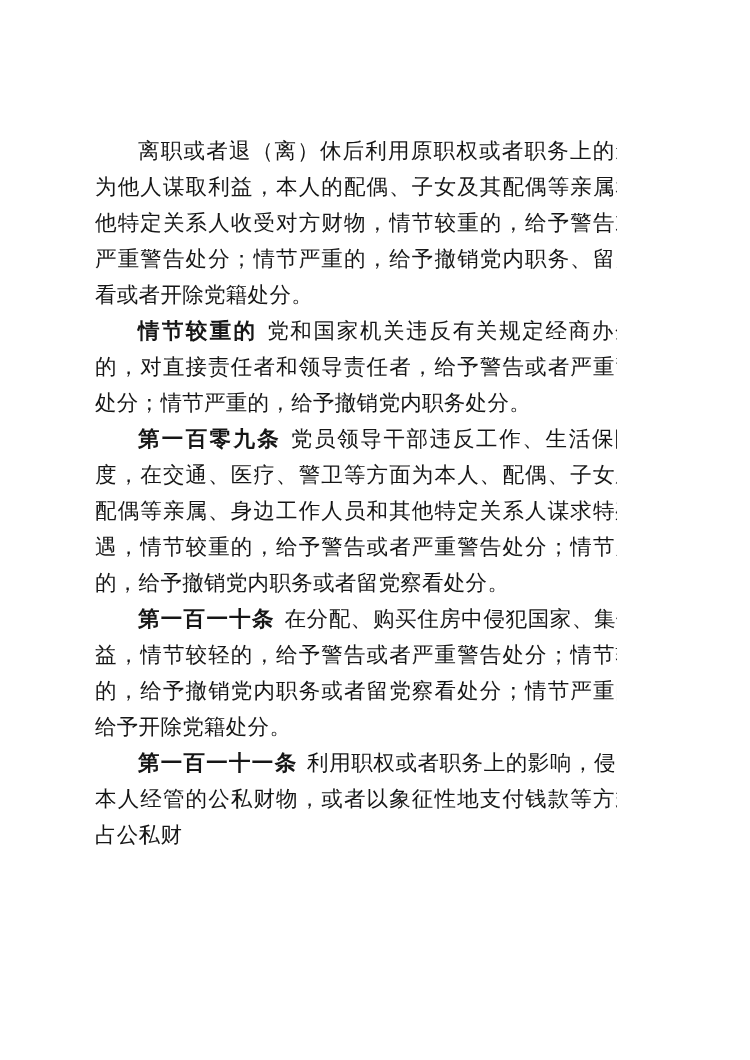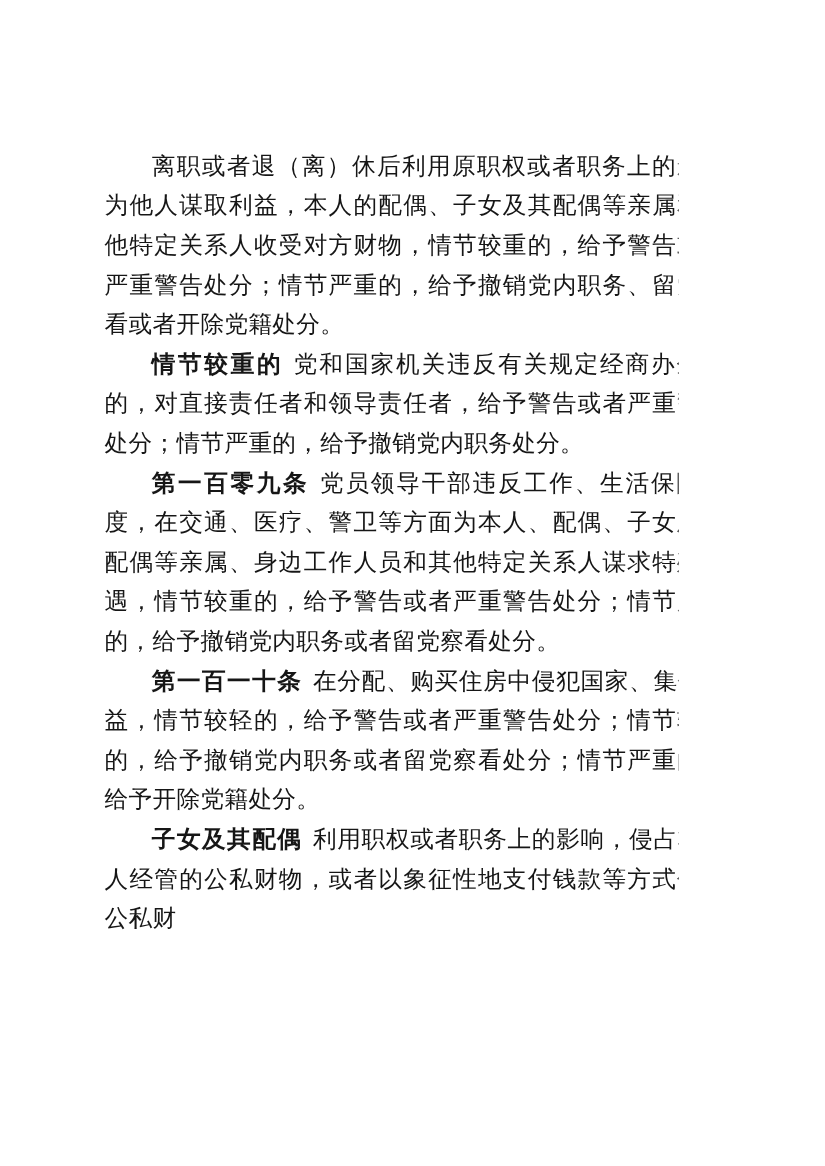"子女及其配偶" span.article-label { text: 子女及其配偶 -> 第一百一十一条 }
